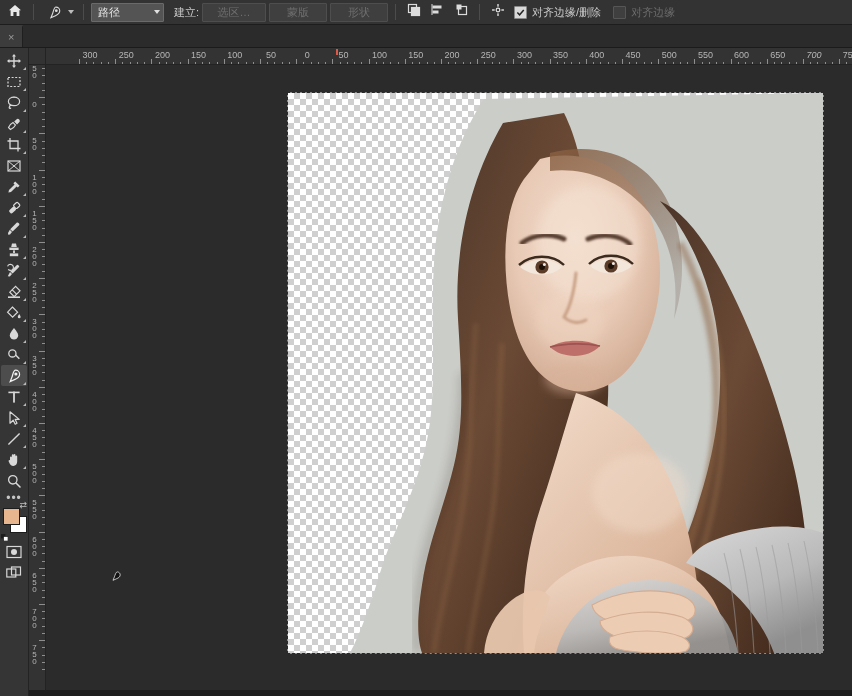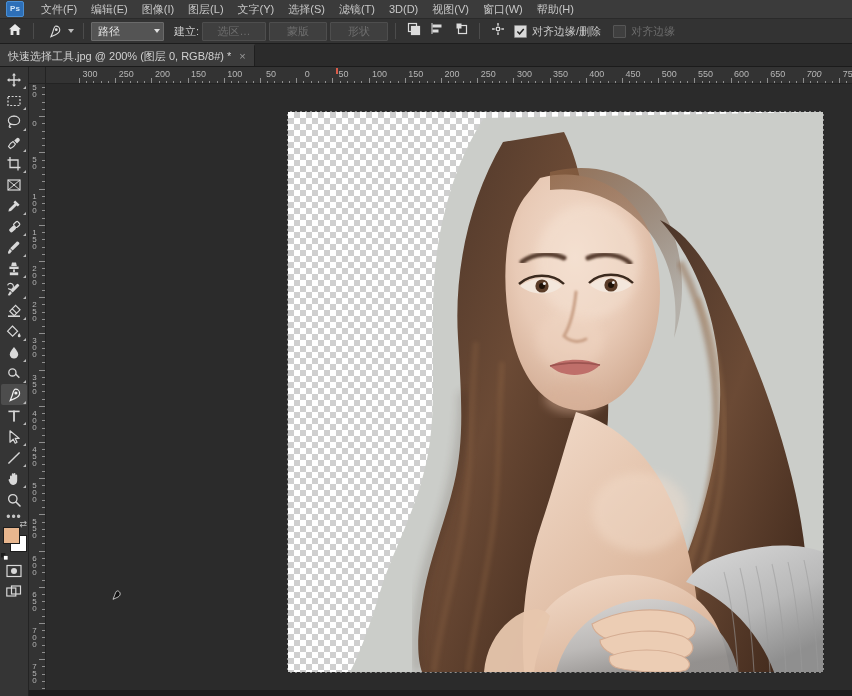"Ps" div.menubar { html: <div> <div>Ps</div> <div>文件(F)</div> <div>编辑(E)</div> <div>图像(I)</div> <div>图层(L)</div> <div>文字(Y)</div> <div>选择(S)</div> <div>滤镜(T)</div> <div>3D(D)</div> <div>视图(V)</div> <div>窗口(W)</div> <div>帮助(H)</div> </div> -> none }
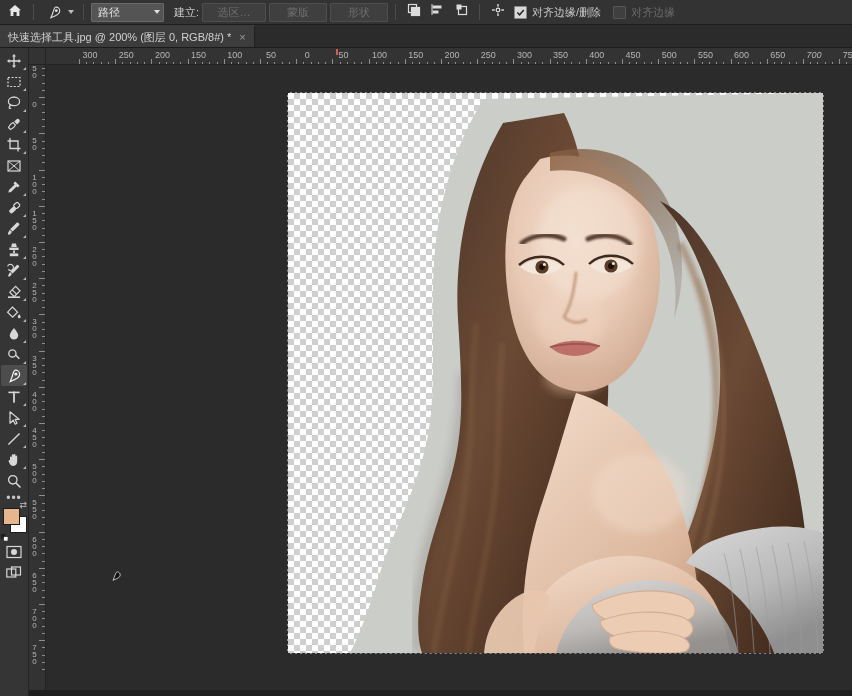"快速选择工具.jpg @ 200% (图层 0," span { html: <span>快速选择工具.jpg @ 200% (图层 0, RGB/8#) *</span> -> none }
